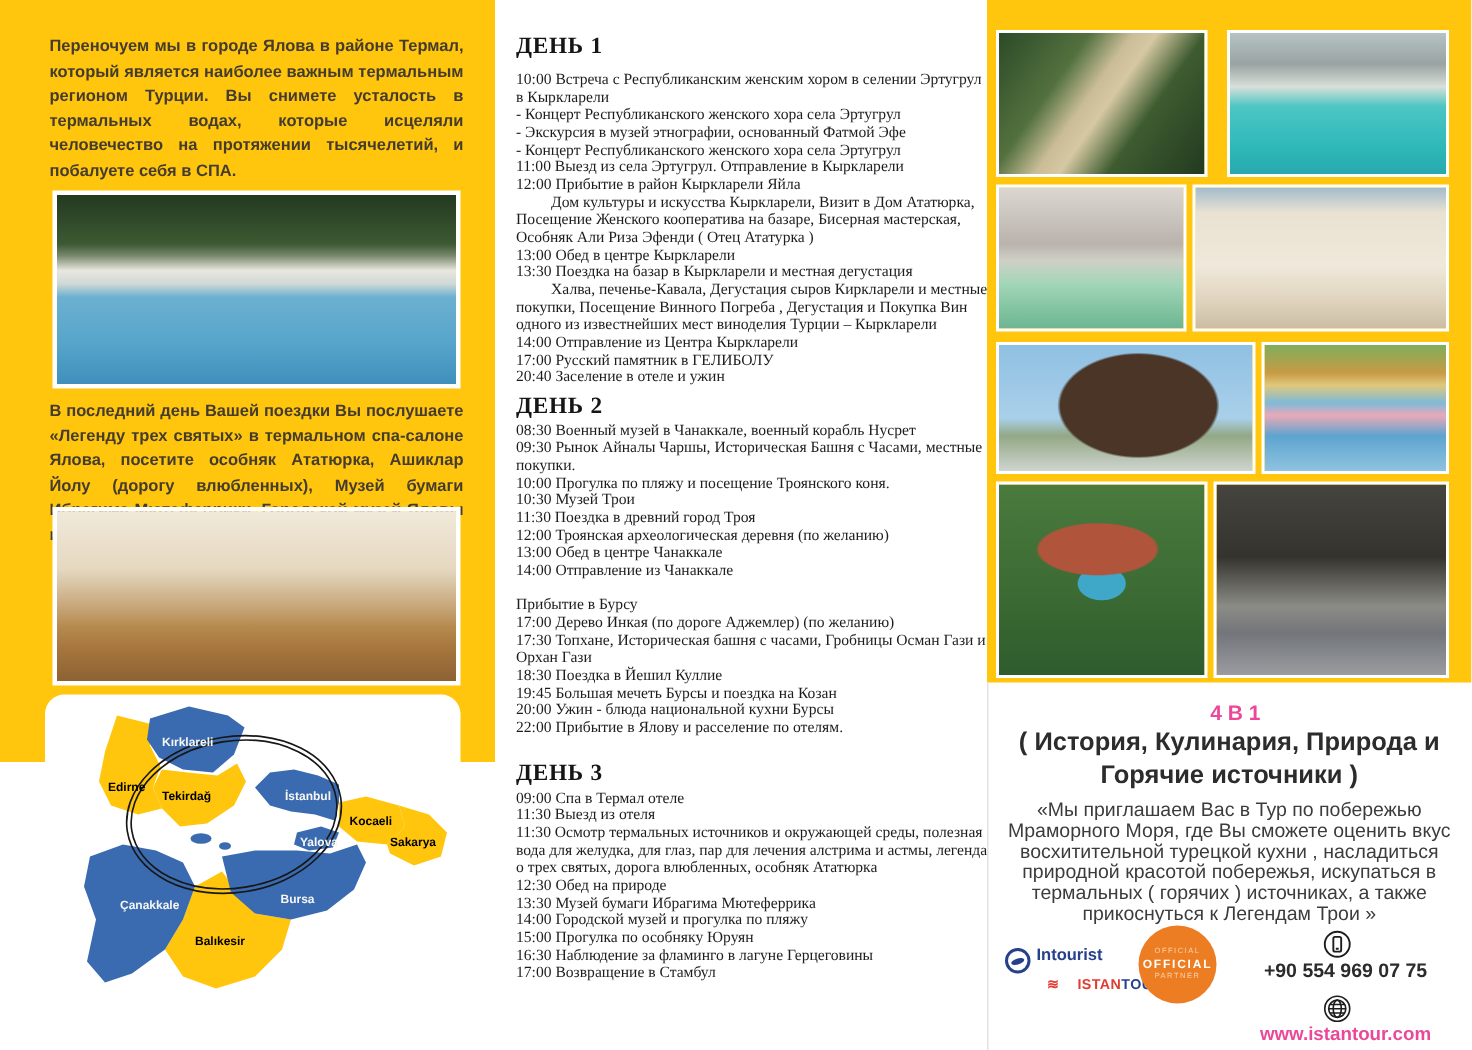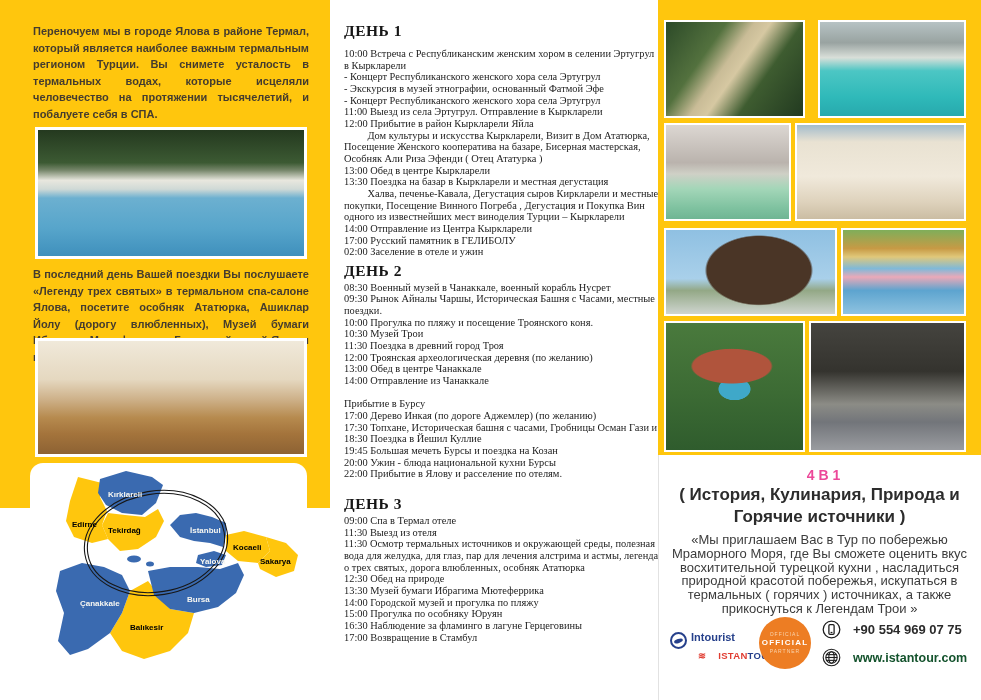"02:00 Заселение в отеле и" div.tline { text: 02:00 -> 20:40 }
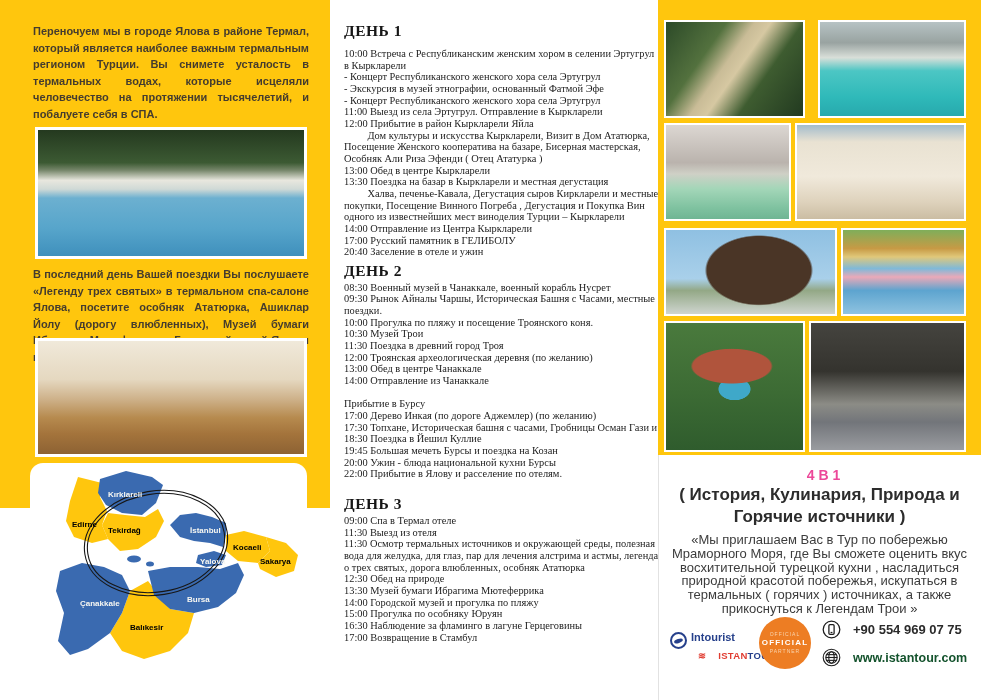"поездки." div.tline { text: поездки -> покупки }
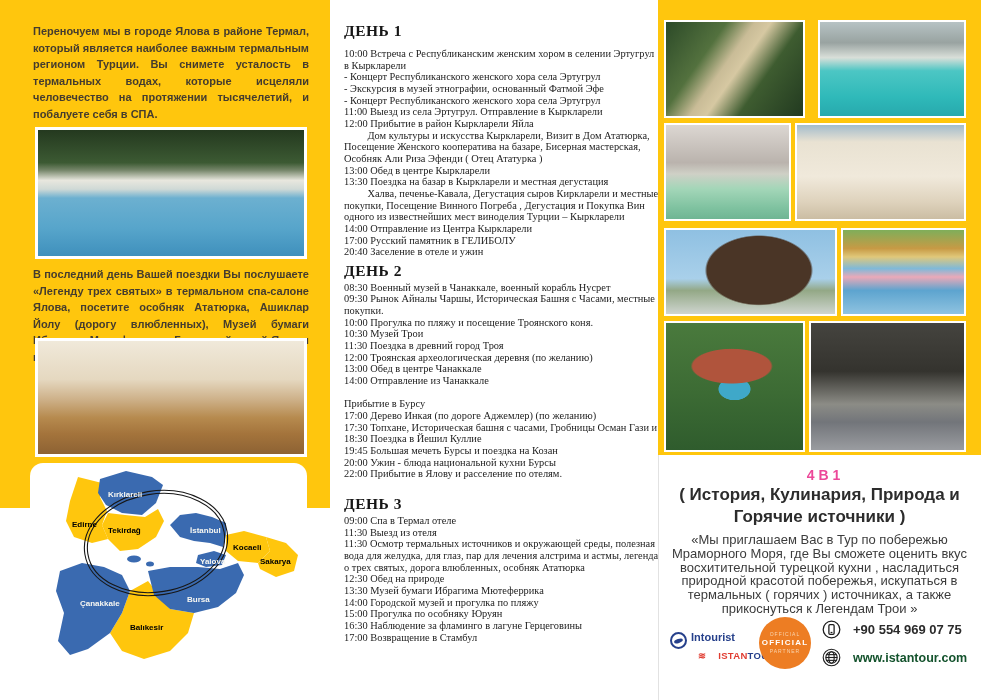"Орхан Гази" div.tline { html: none -> <div>Орхан Гази</div> }
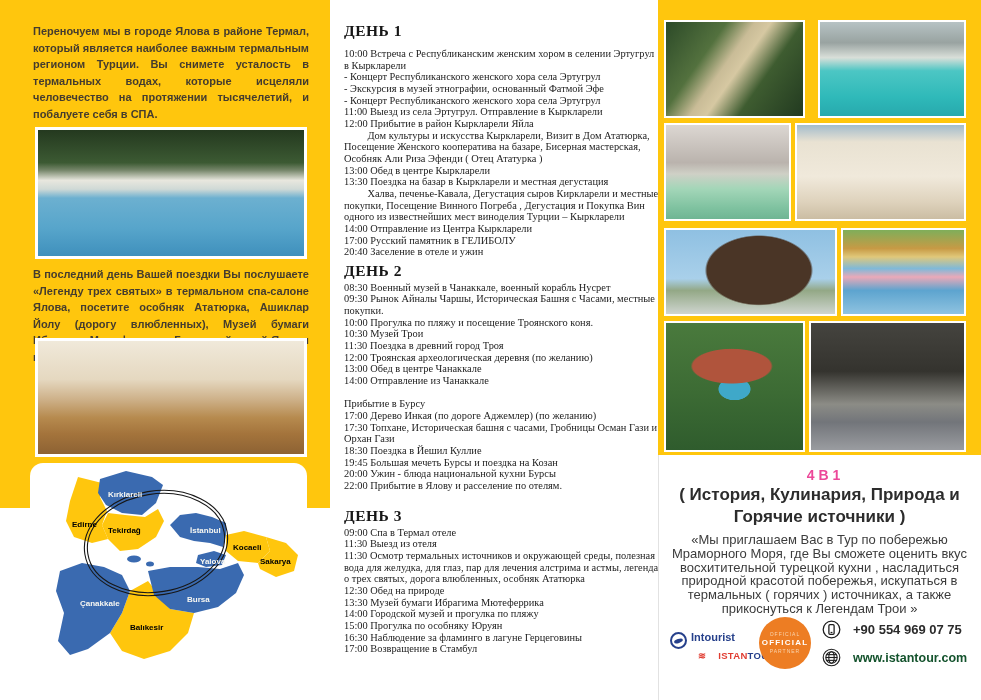"+90 554 969 07 75" .c-row { flex-direction: none -> column }
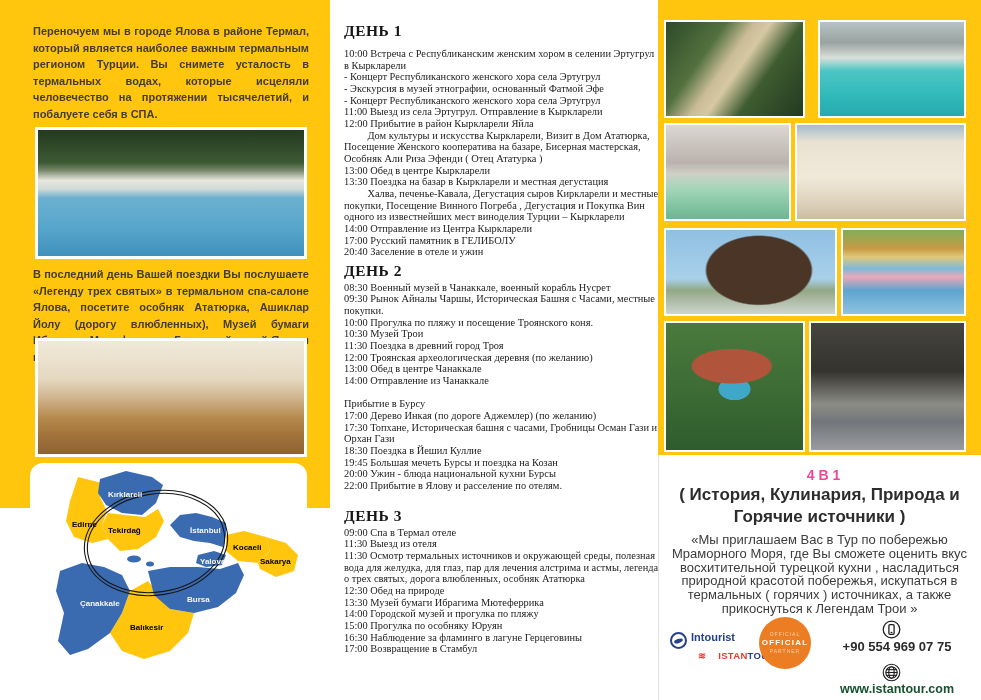"www.istantour.com" .c-web { color: #14532d -> #ec4899 }
